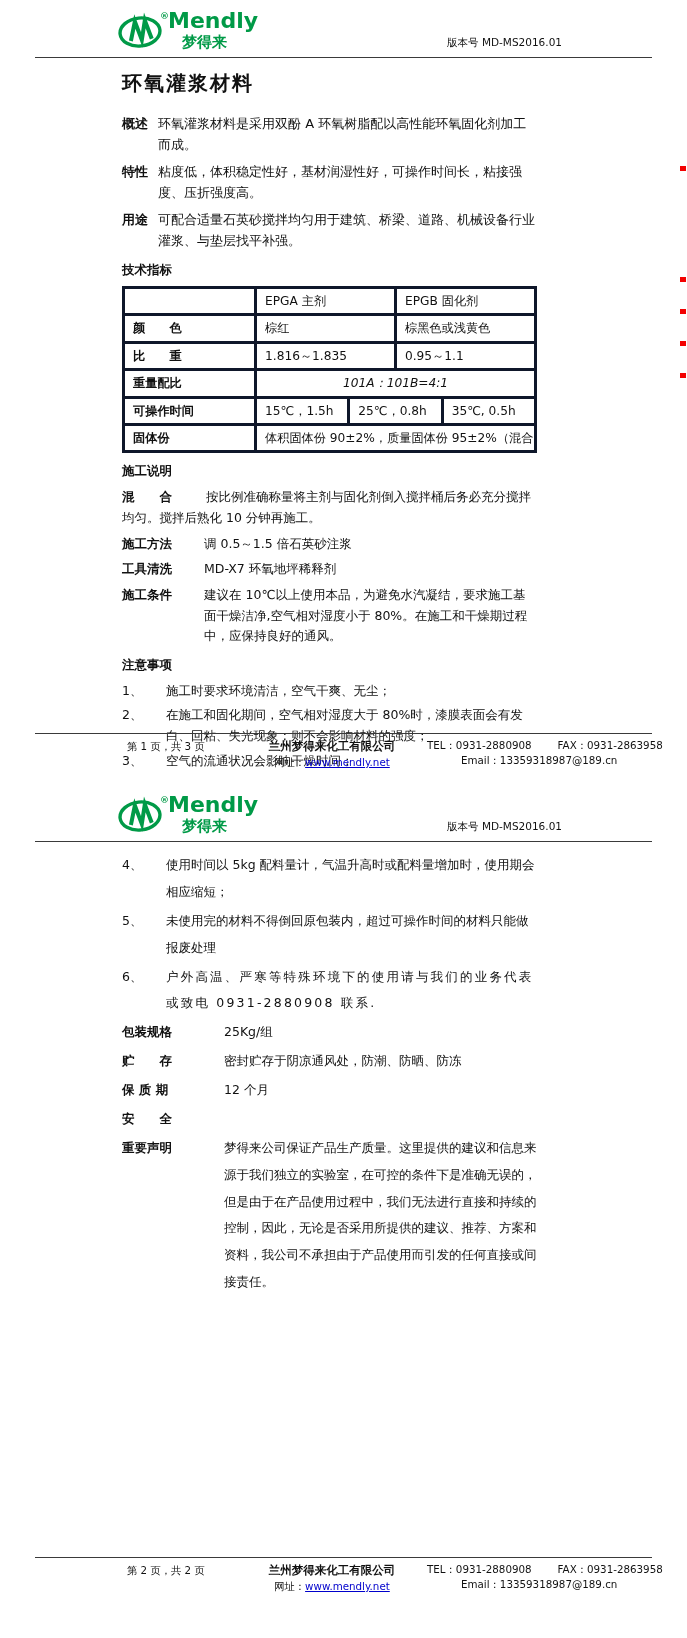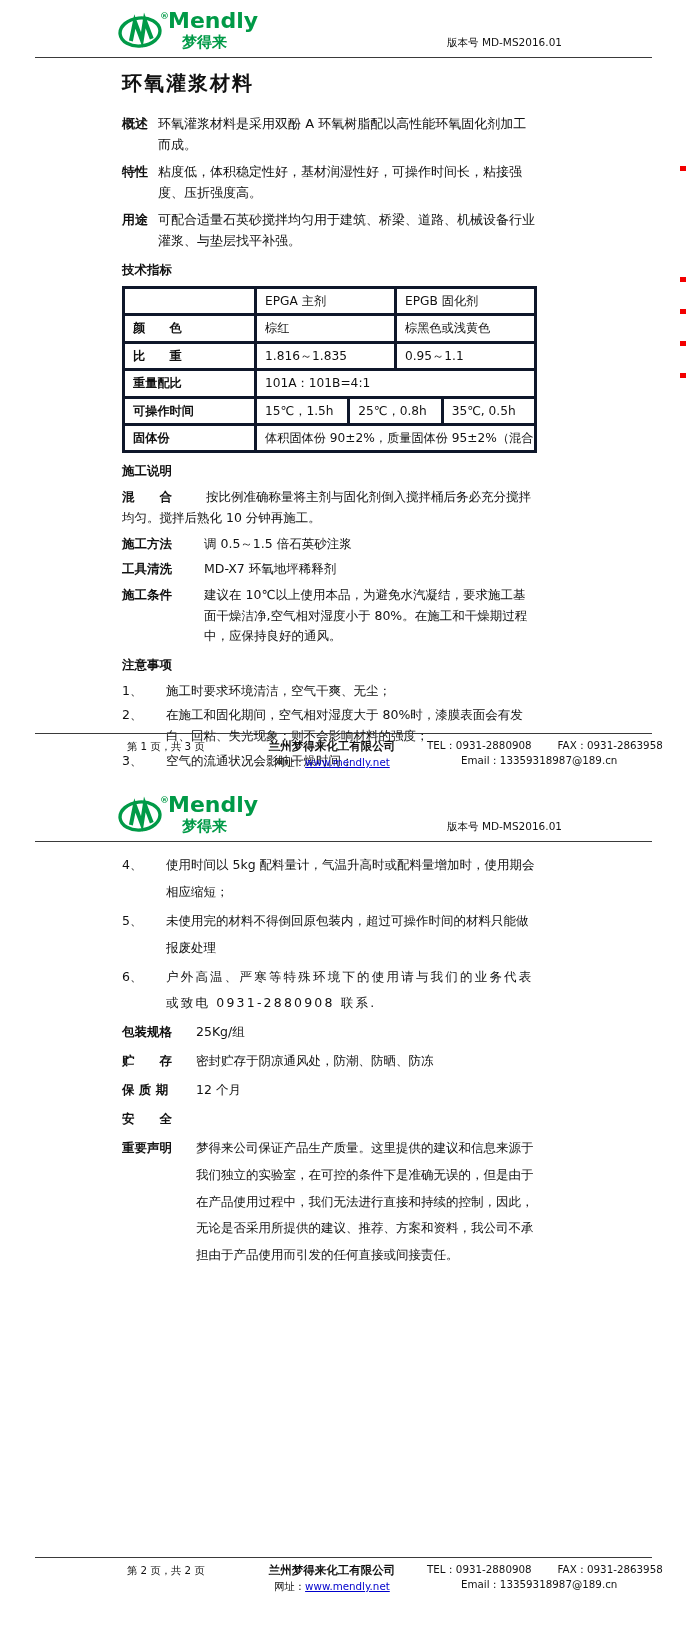"101A：101B=4:1" td.ctr { font-style: none -> italic; text-align: none -> center }
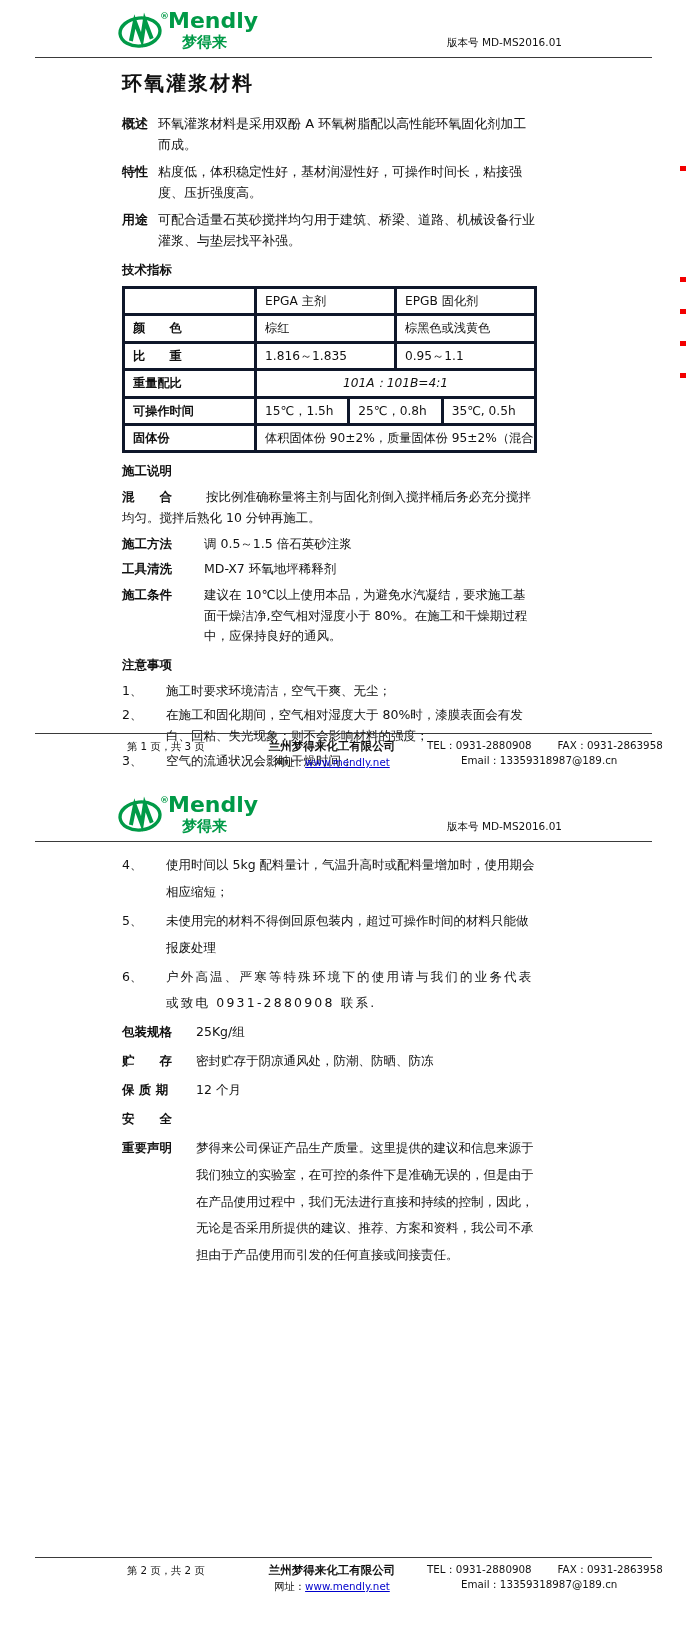"包装规格" .p2-row { gap: none -> 28px }
